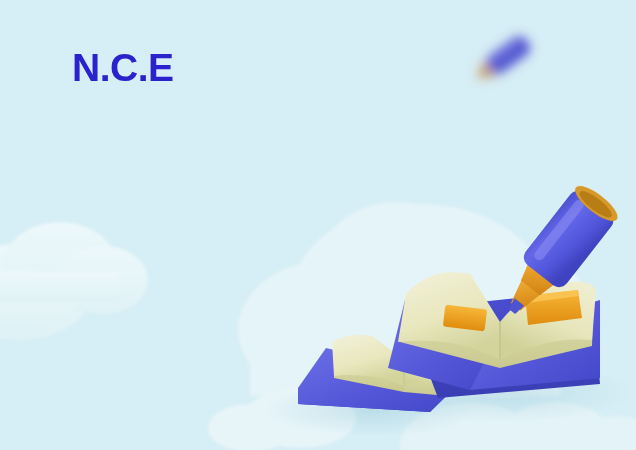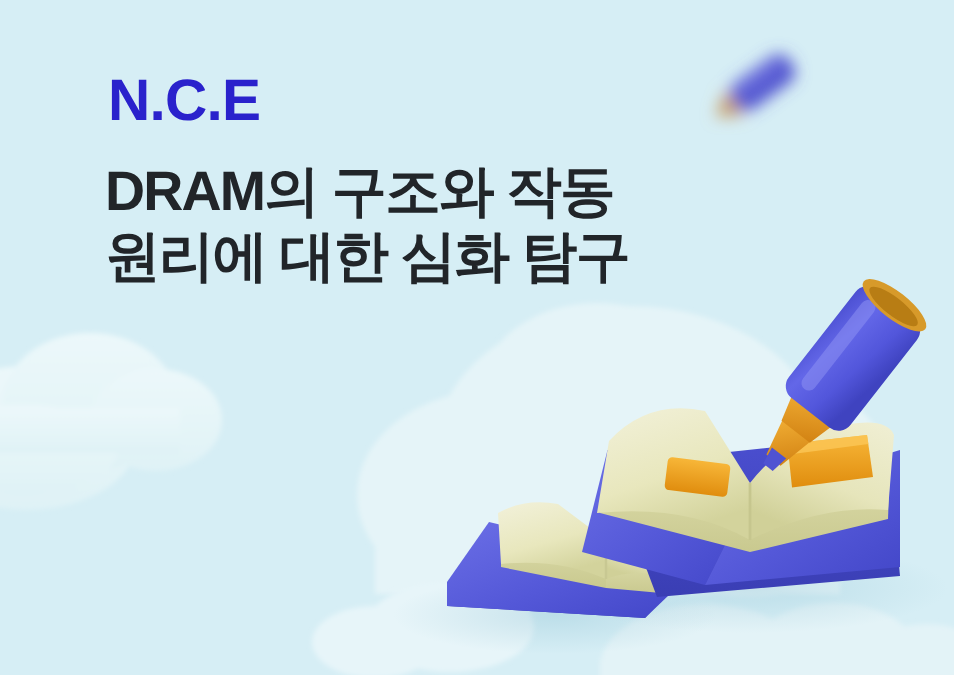"DRAM의 구조와 작동" div { html: <div>DRAM의 구조와 작동 원리에 대한 심화 탐구</div> -> none }
